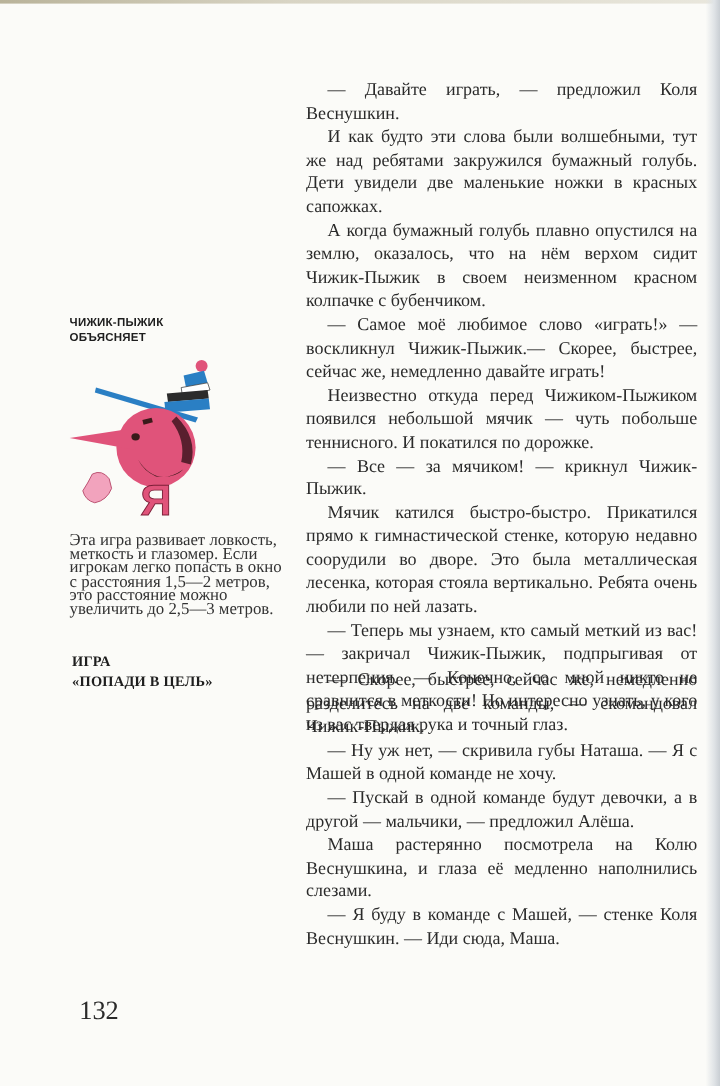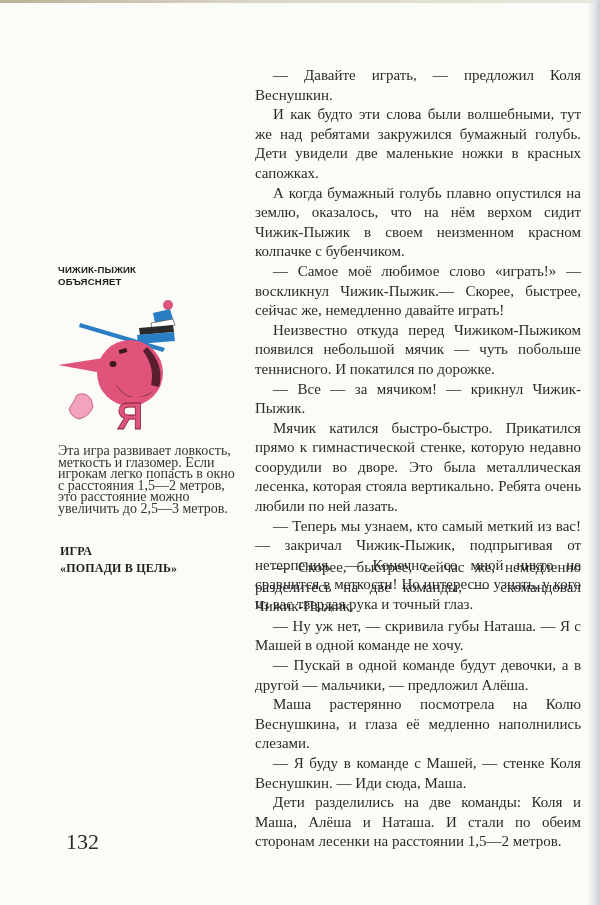"Дети разделились на две команды:" p { html: <p>Дети разделились на две команды: Коля и Маша, Алёша и Наташа. И стали по обеим сторонам лесенки на расстоянии 1,5—2 метров.</p> -> none }
